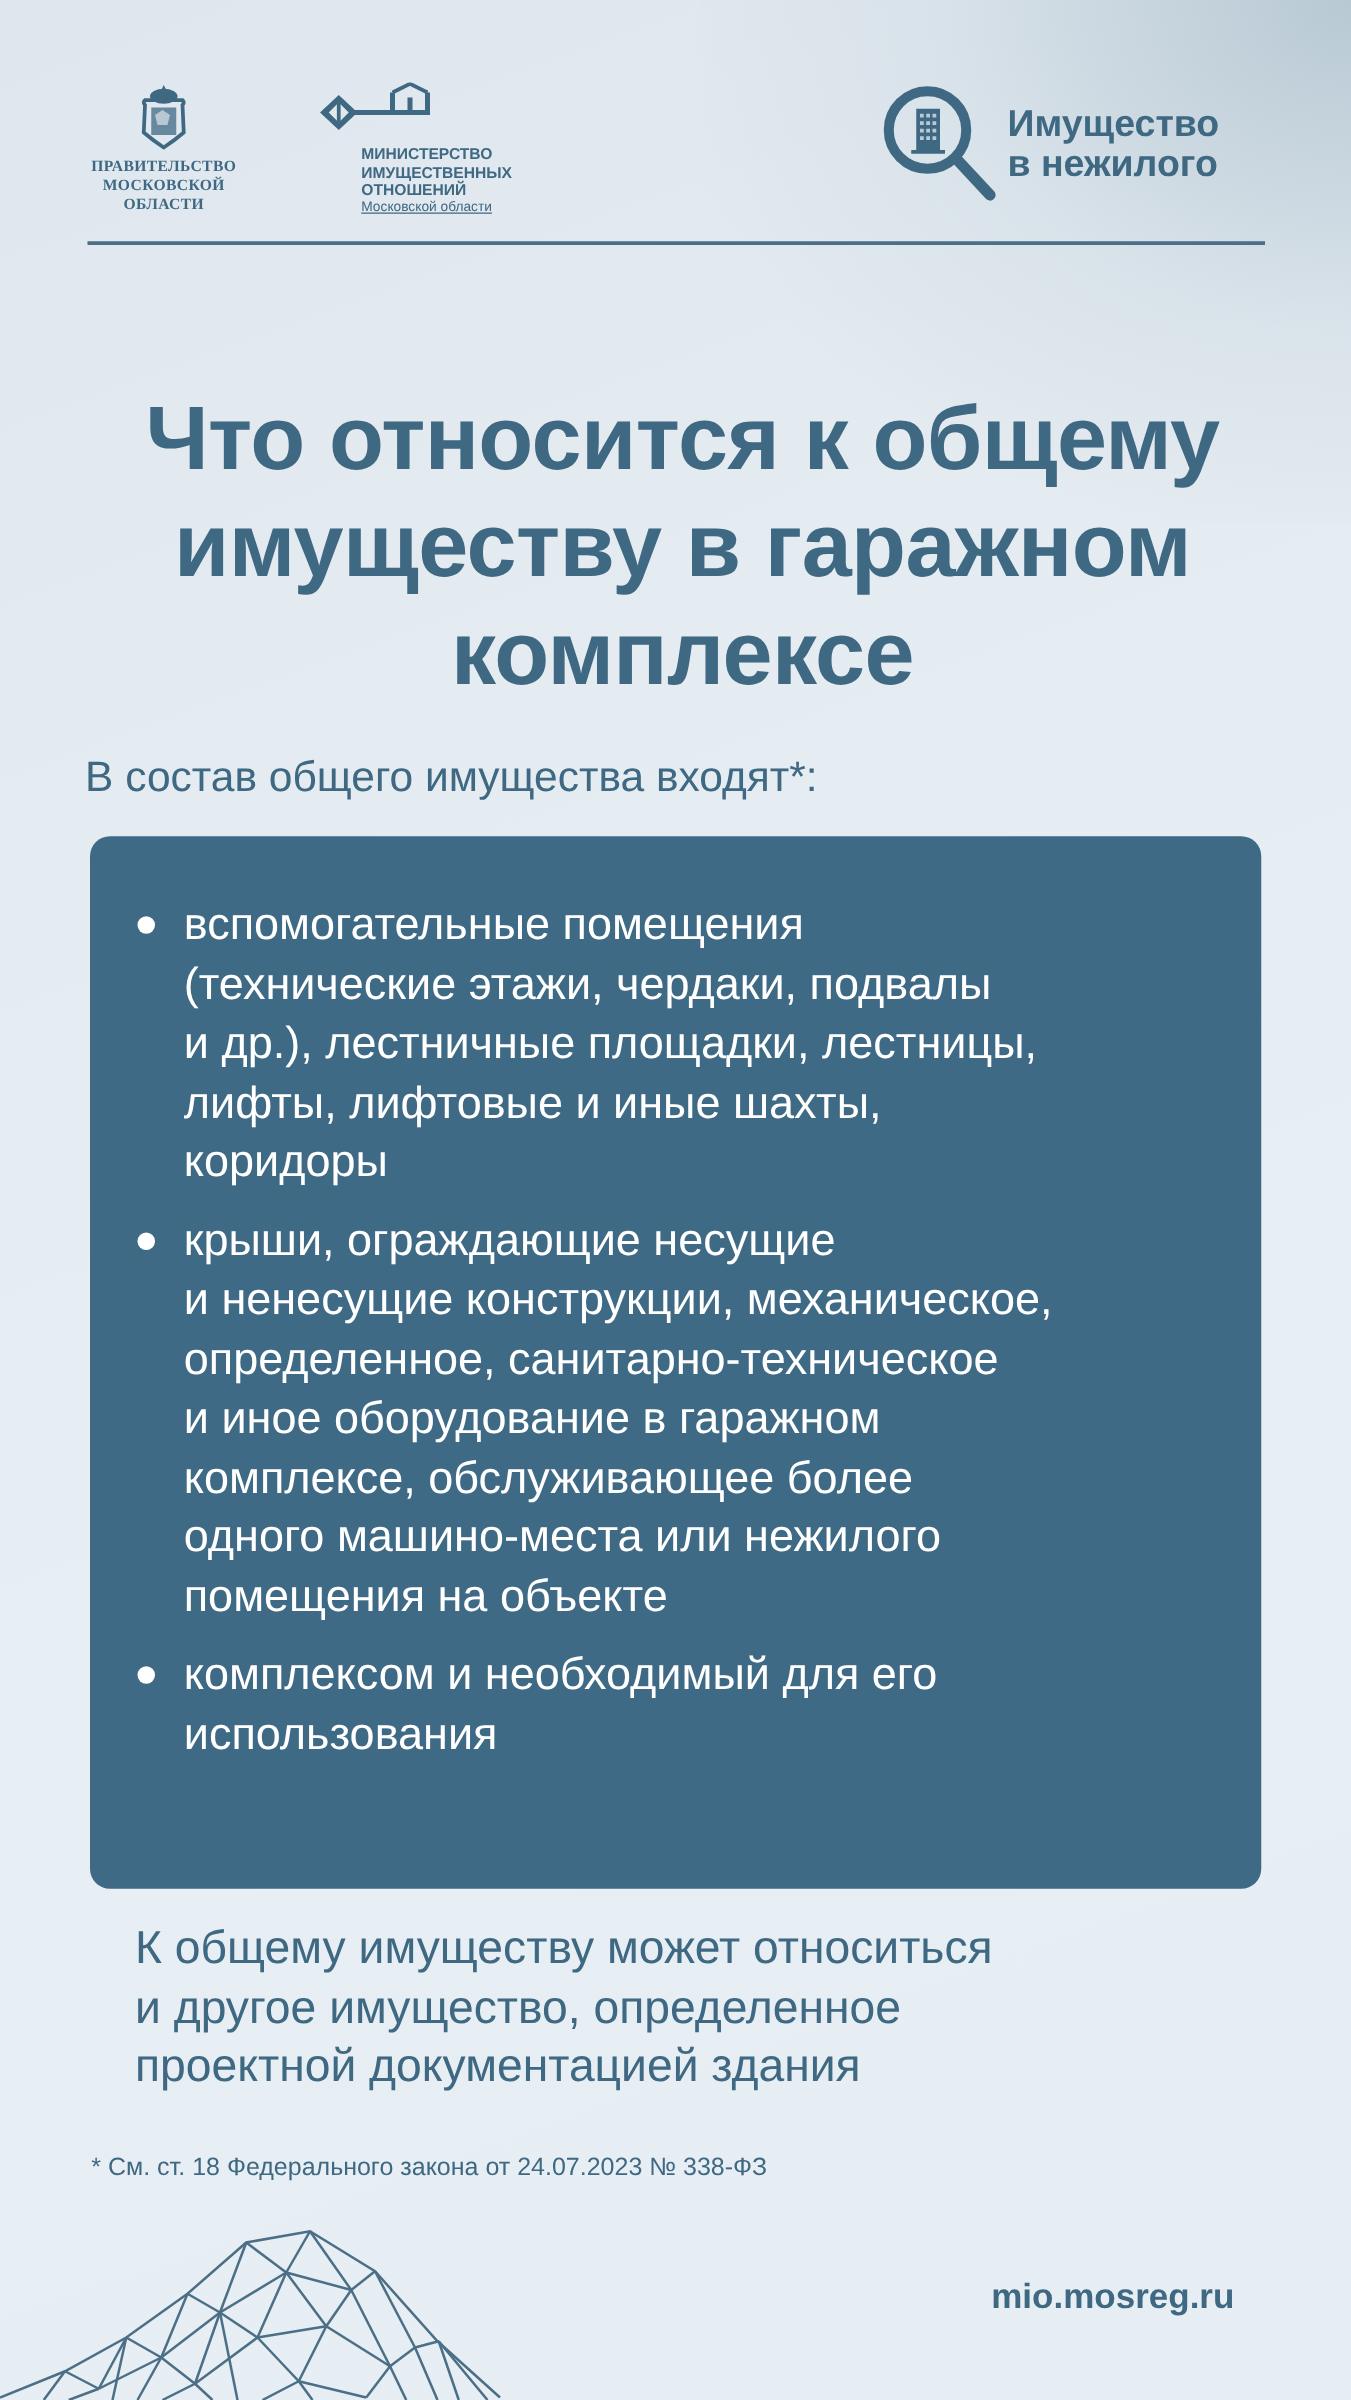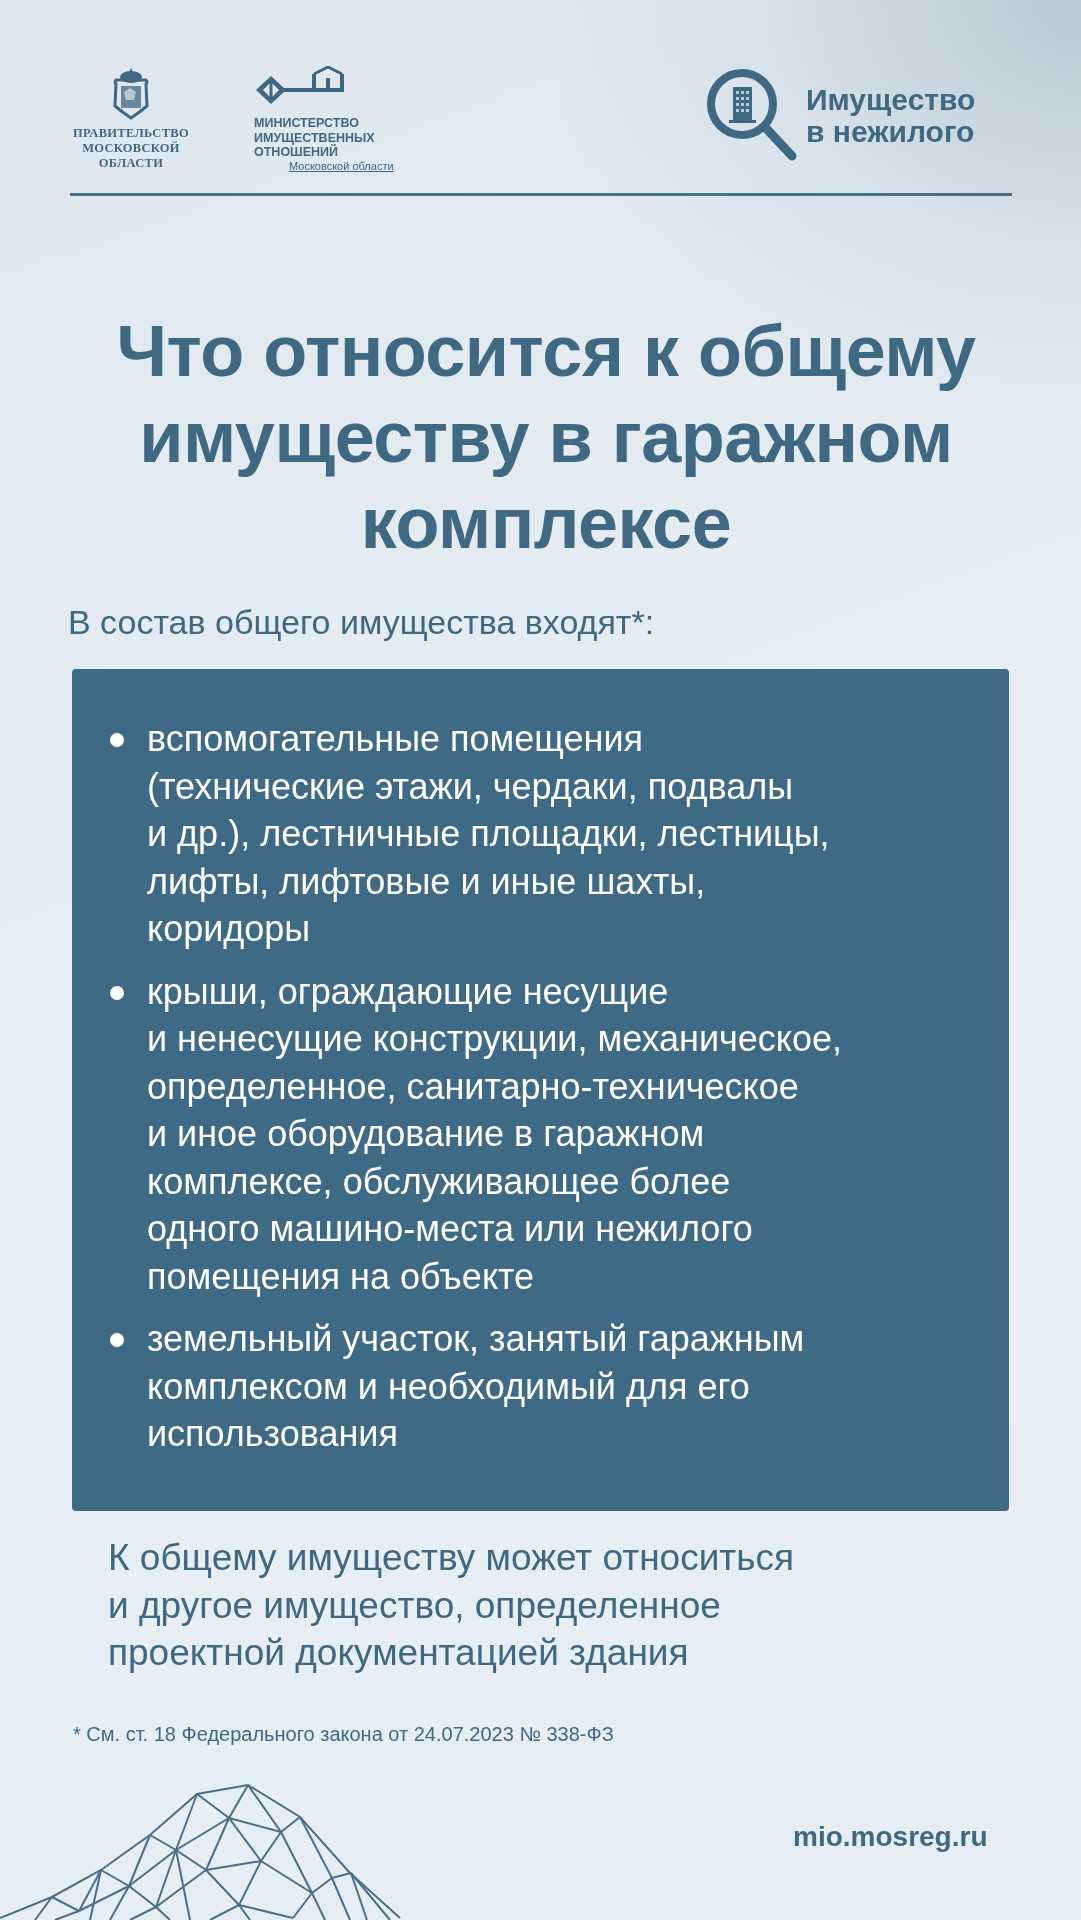"МИНИСТЕРСТВО" .min-logo .min-text { margin-left: none -> 35px }
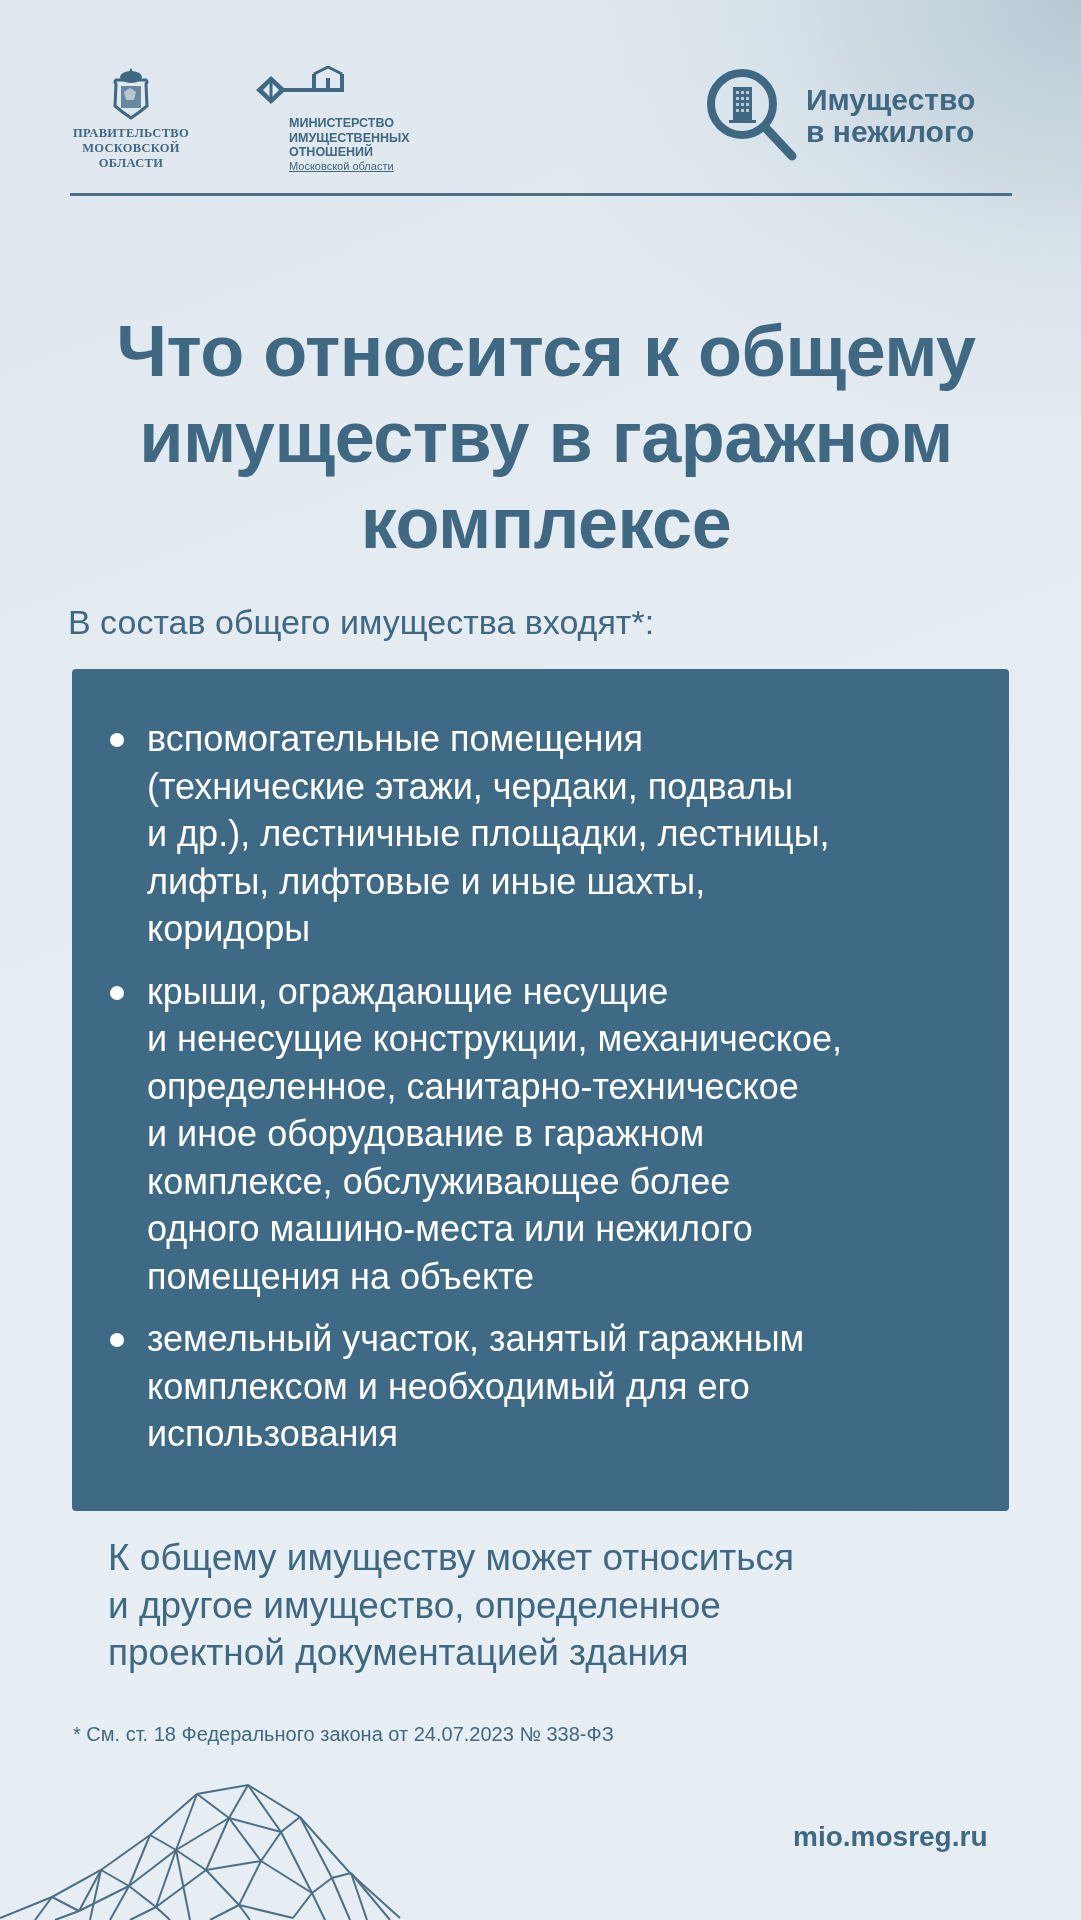"вспомогательные помещения" .box { border-radius: 4px -> 16px }
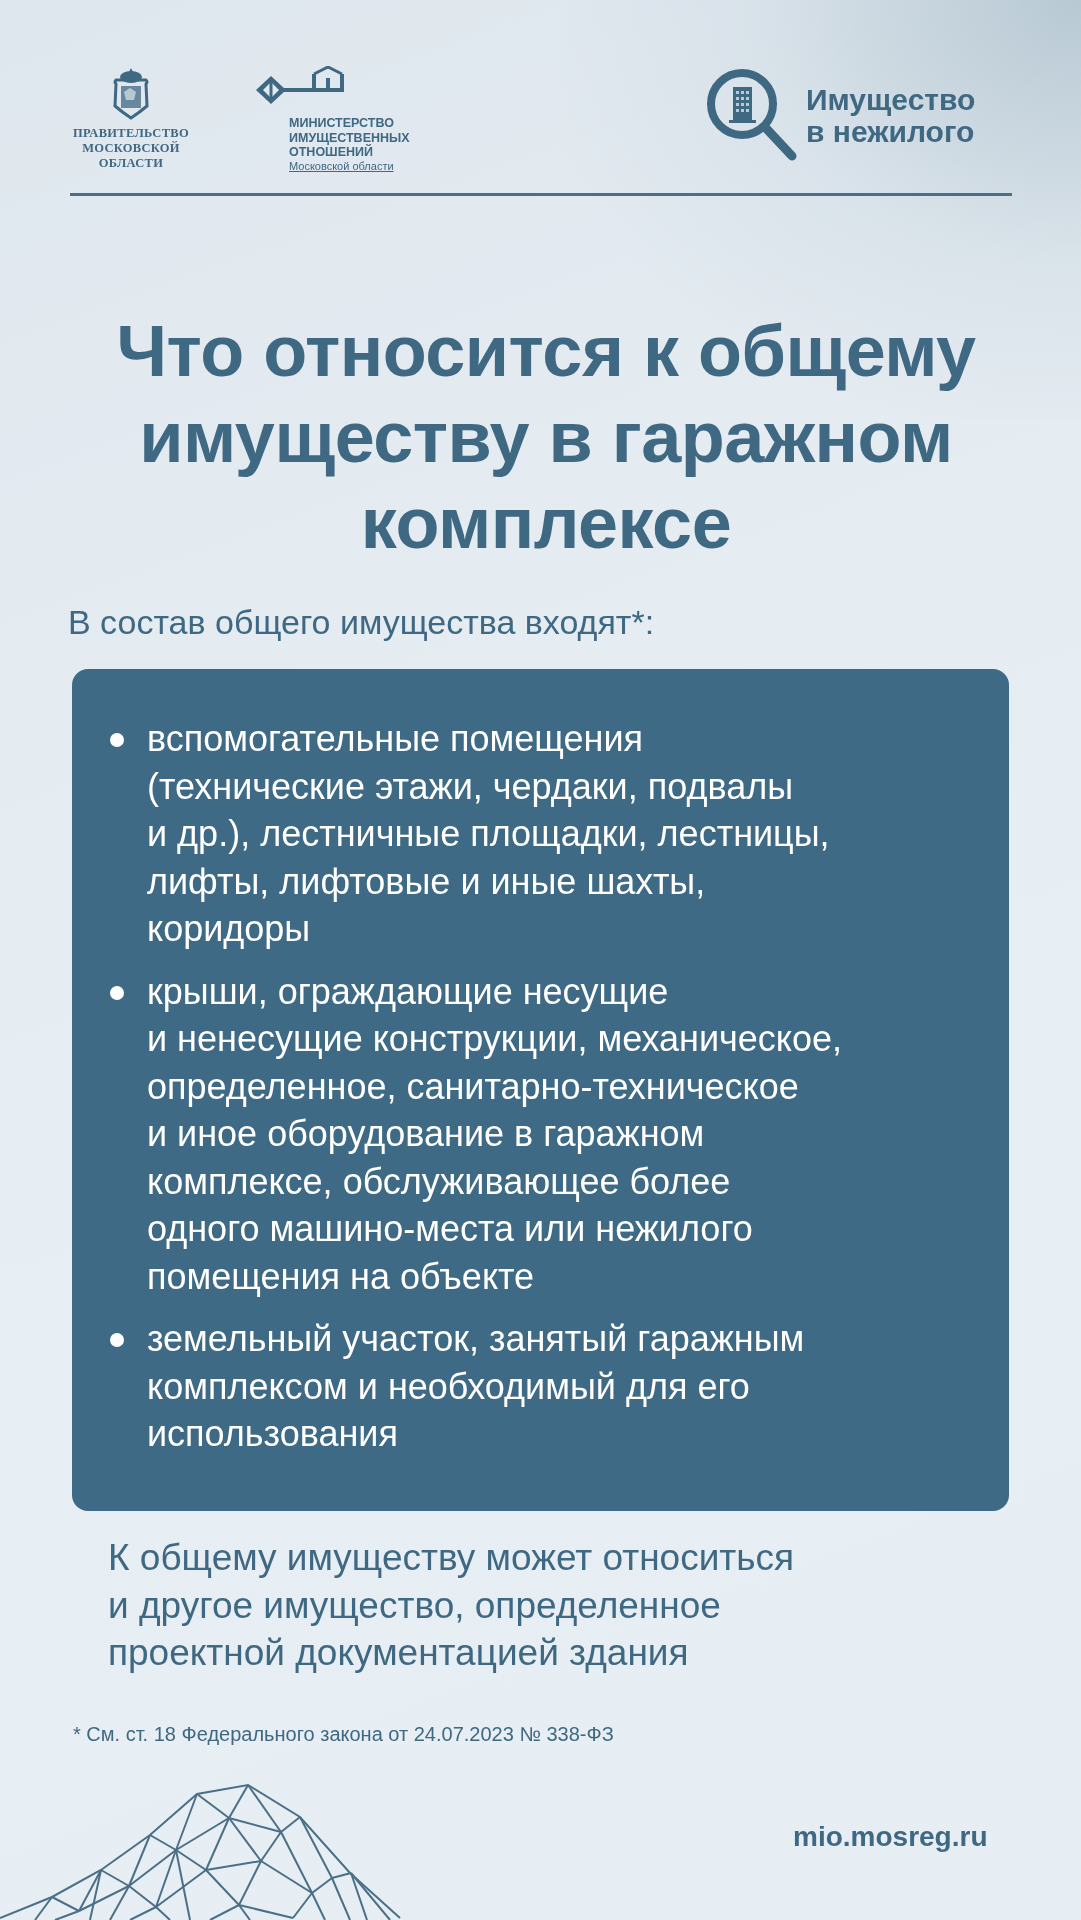"земельный участок, занятый гаражным" div { html: <div>земельный участок, занятый гаражным</div> -> none }
